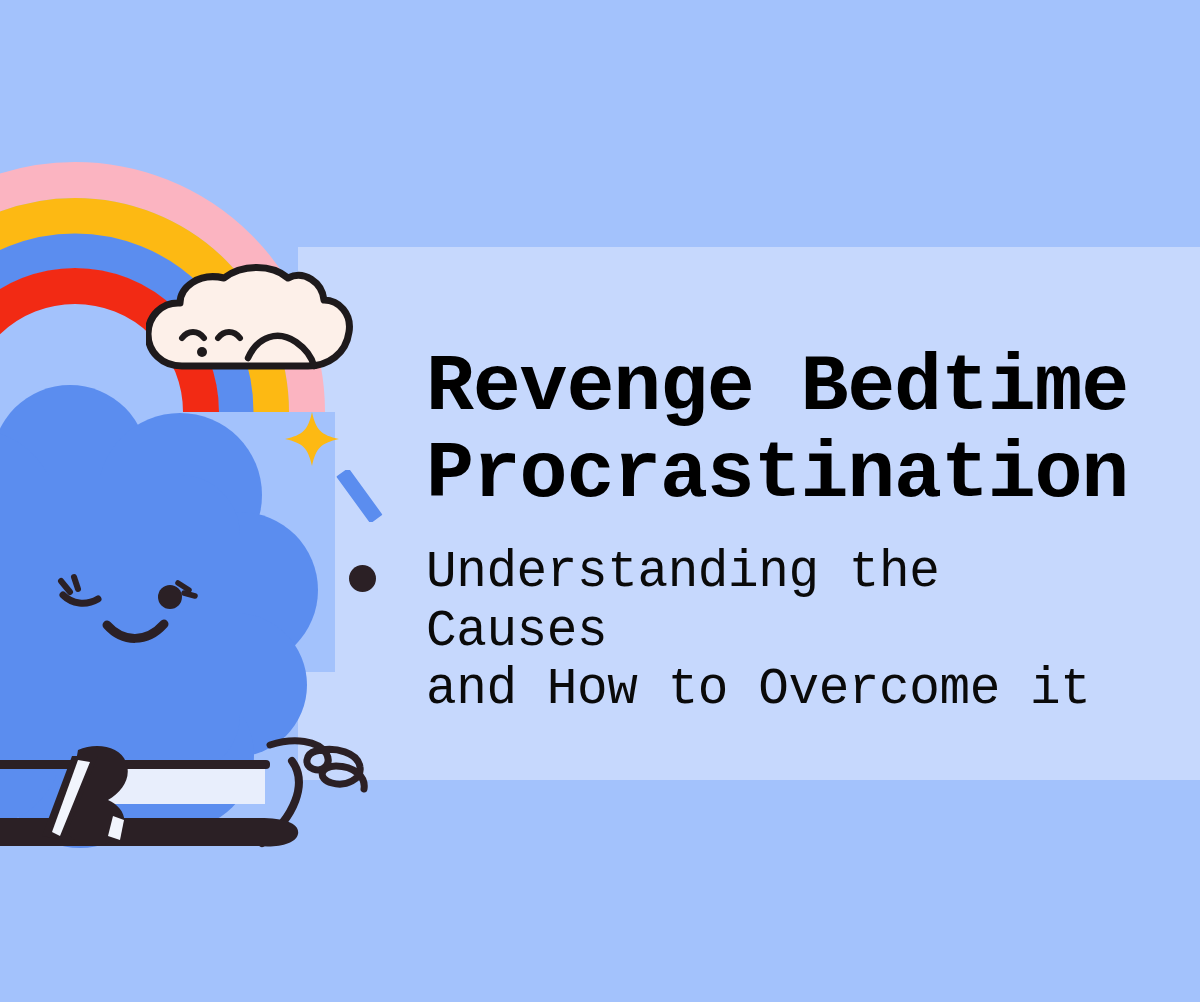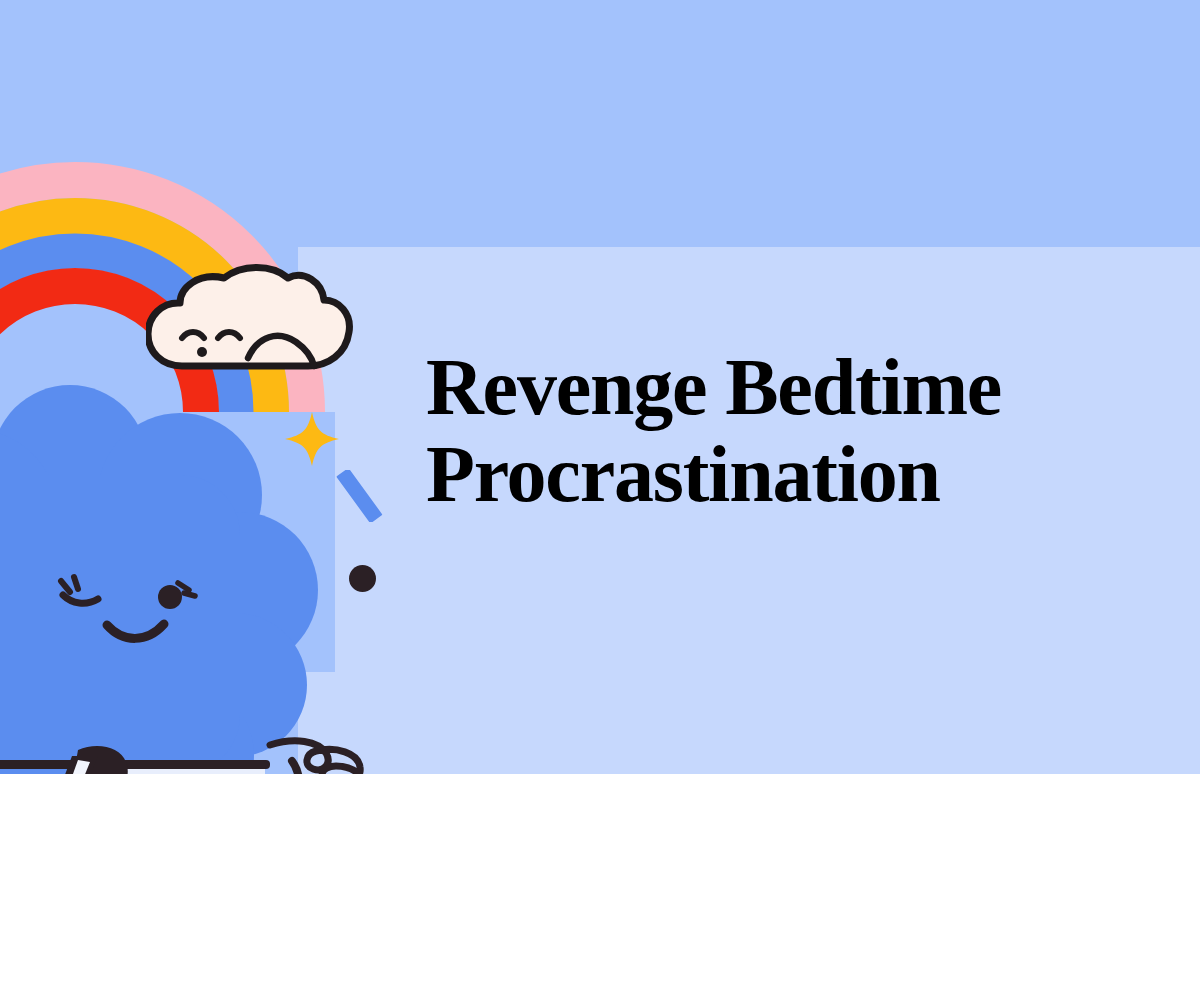"Revenge Bedtime" #canvas { font-family: Liberation Serif, serif -> Liberation Mono, monospace; height: 774px -> 1002px }
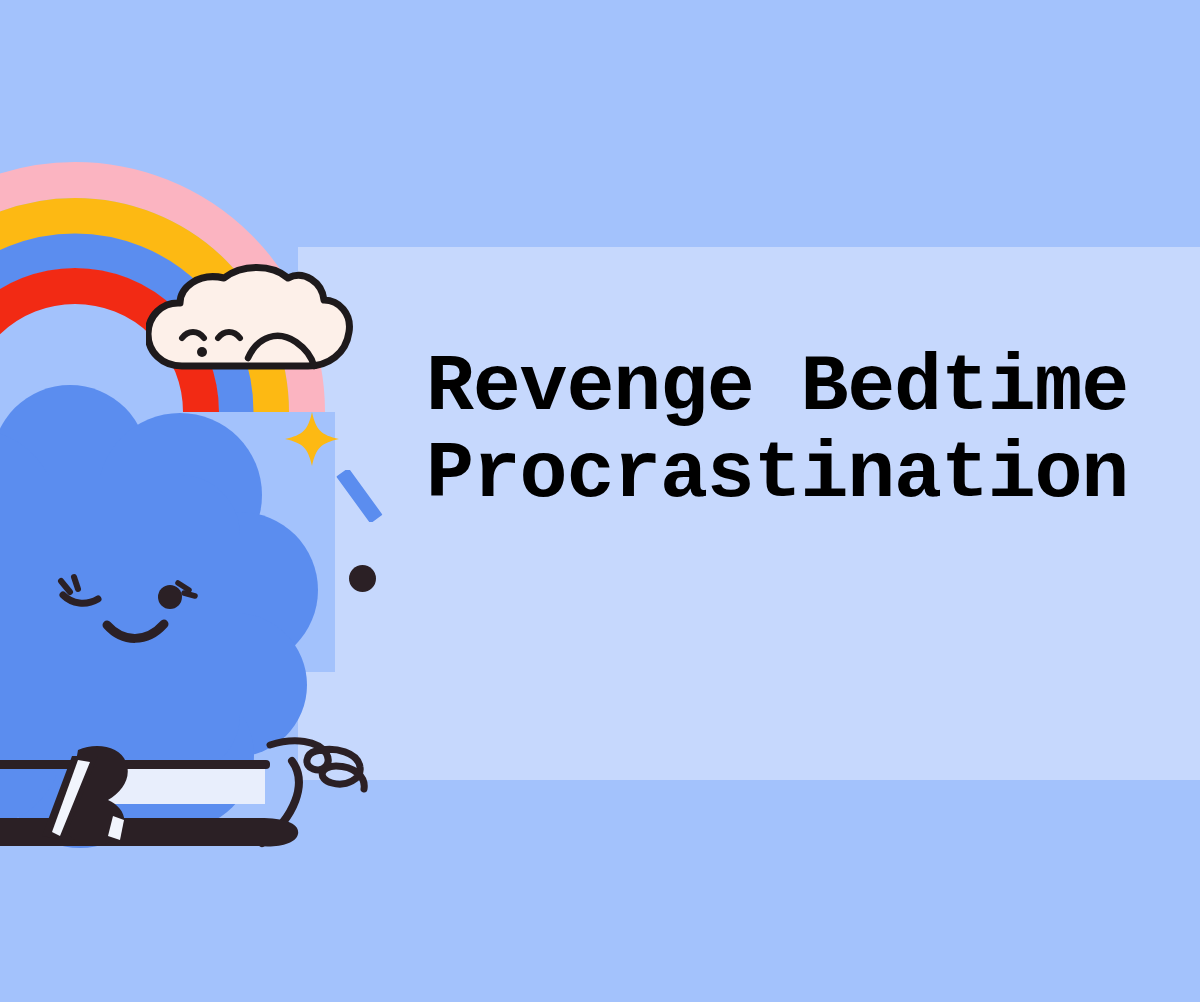"Understanding the Causes" p { html: none -> <p>Understanding the Causes and How to Overcome it</p> }
